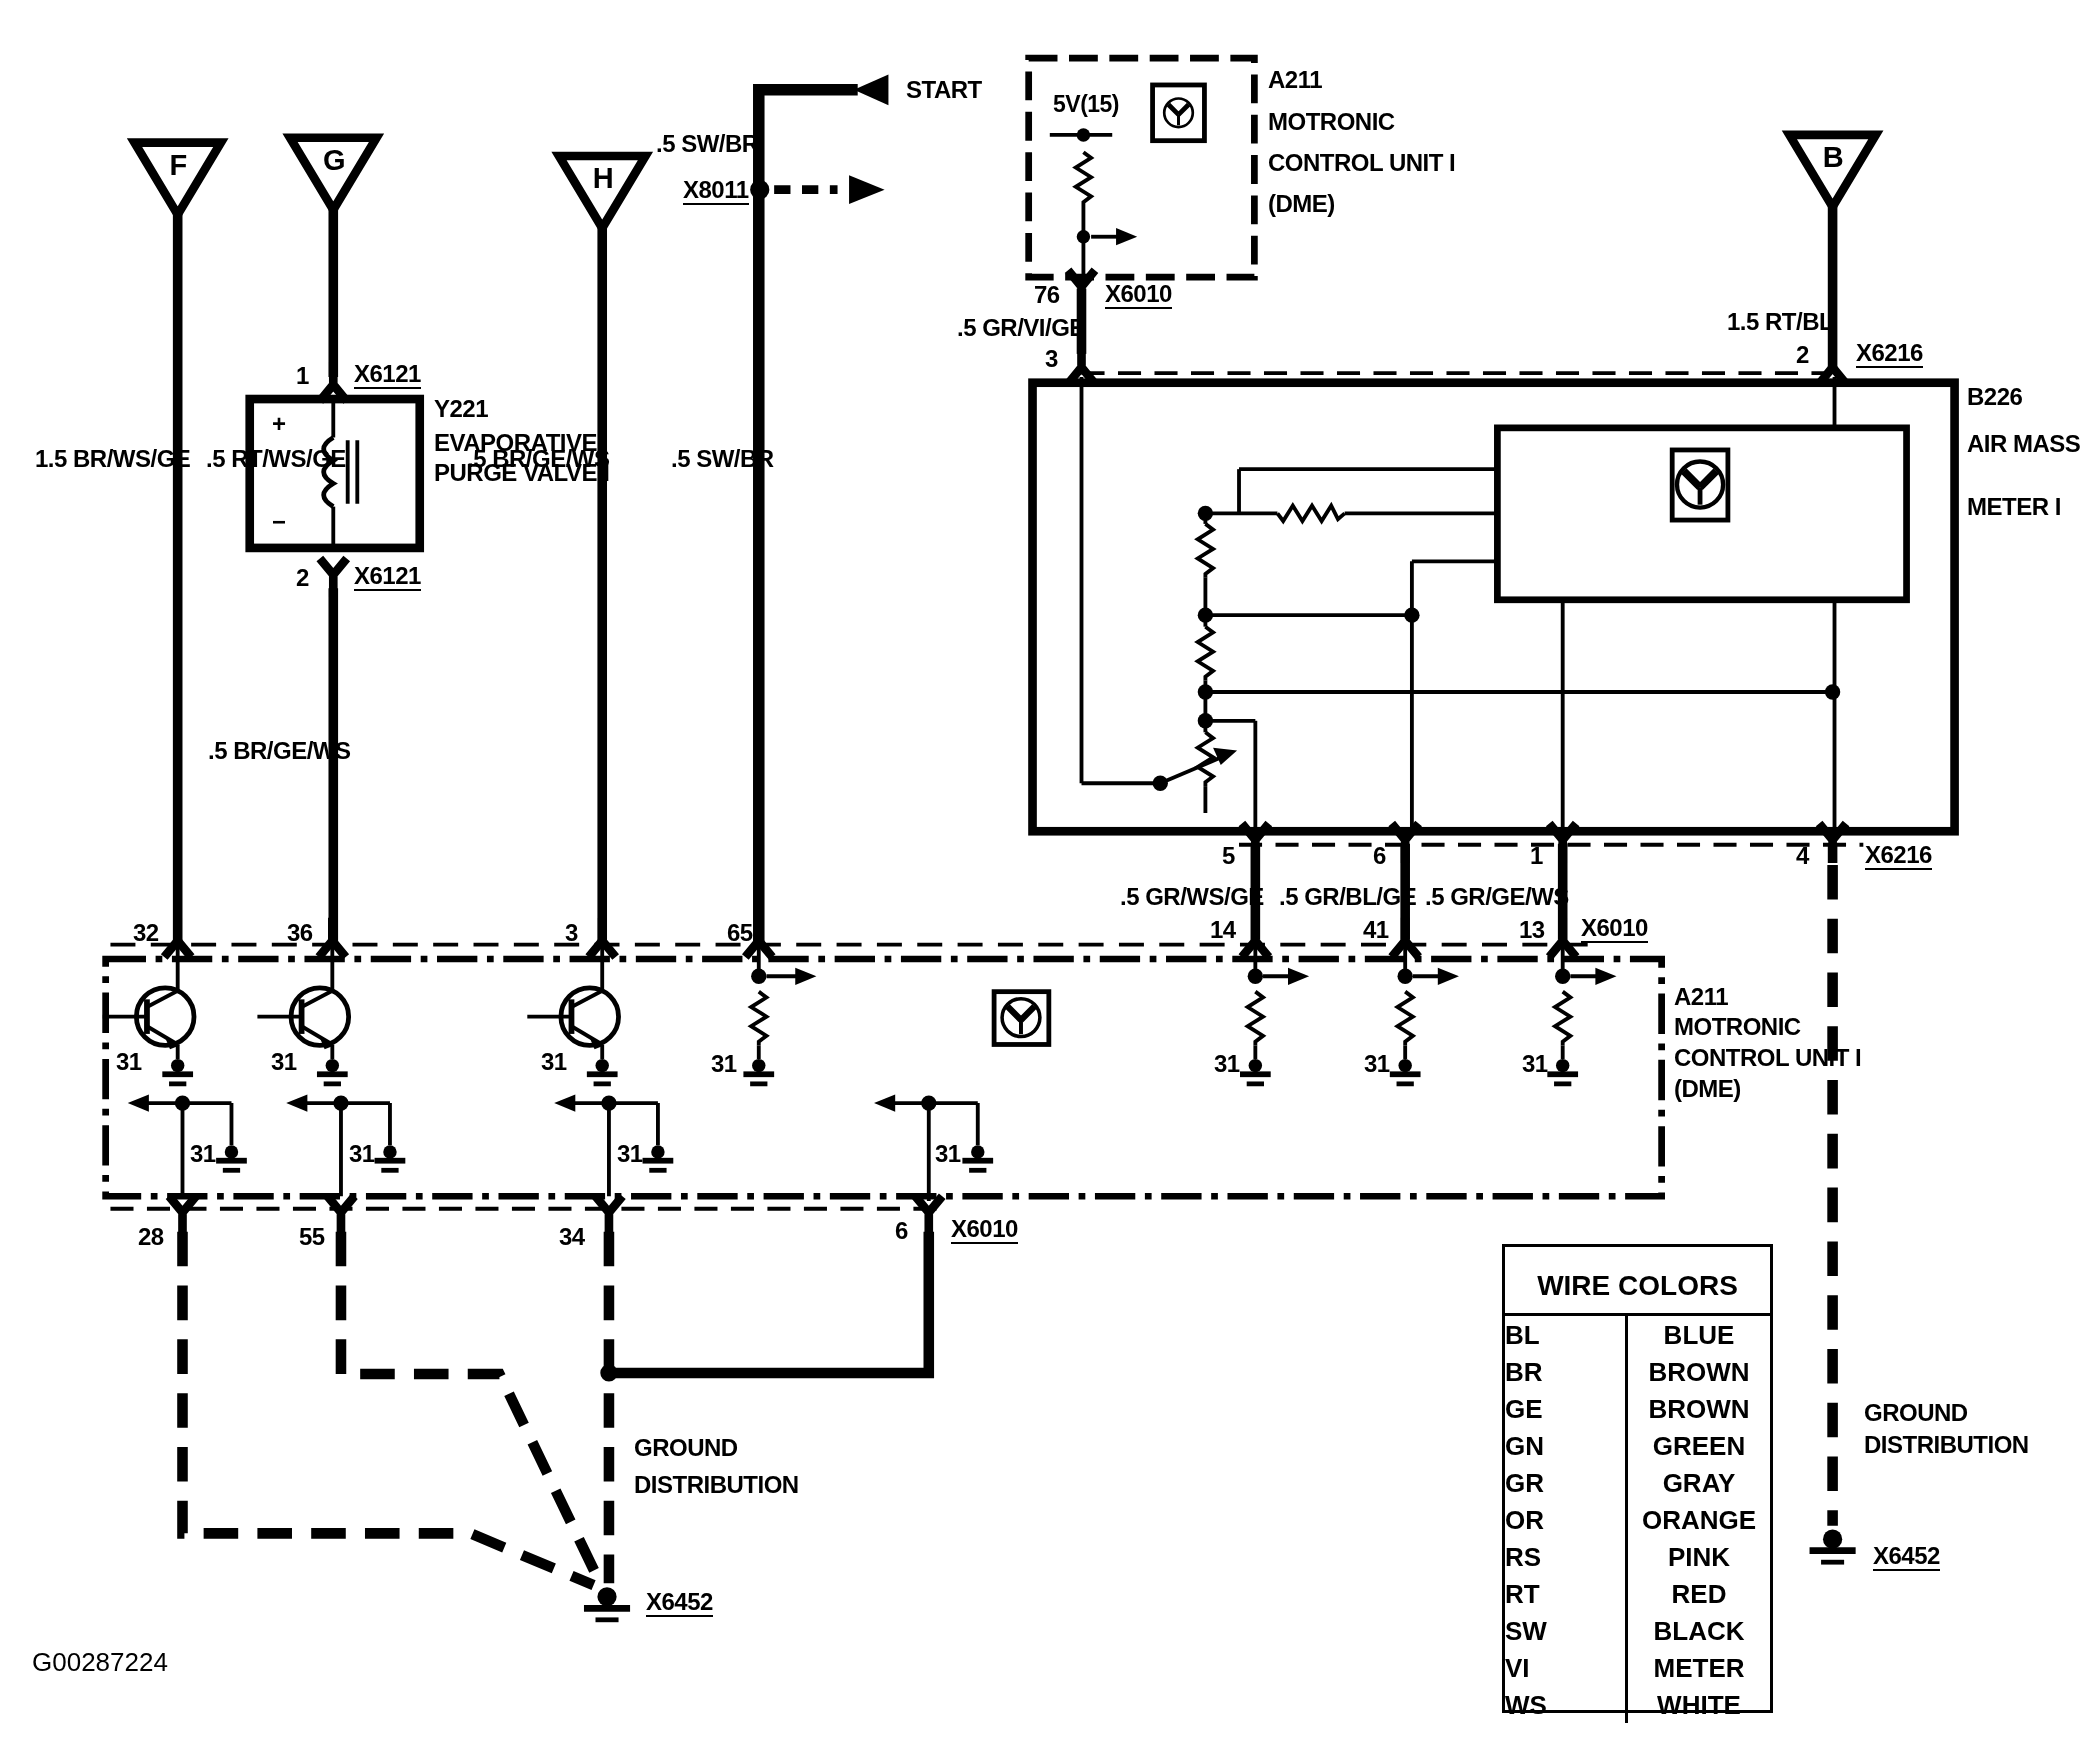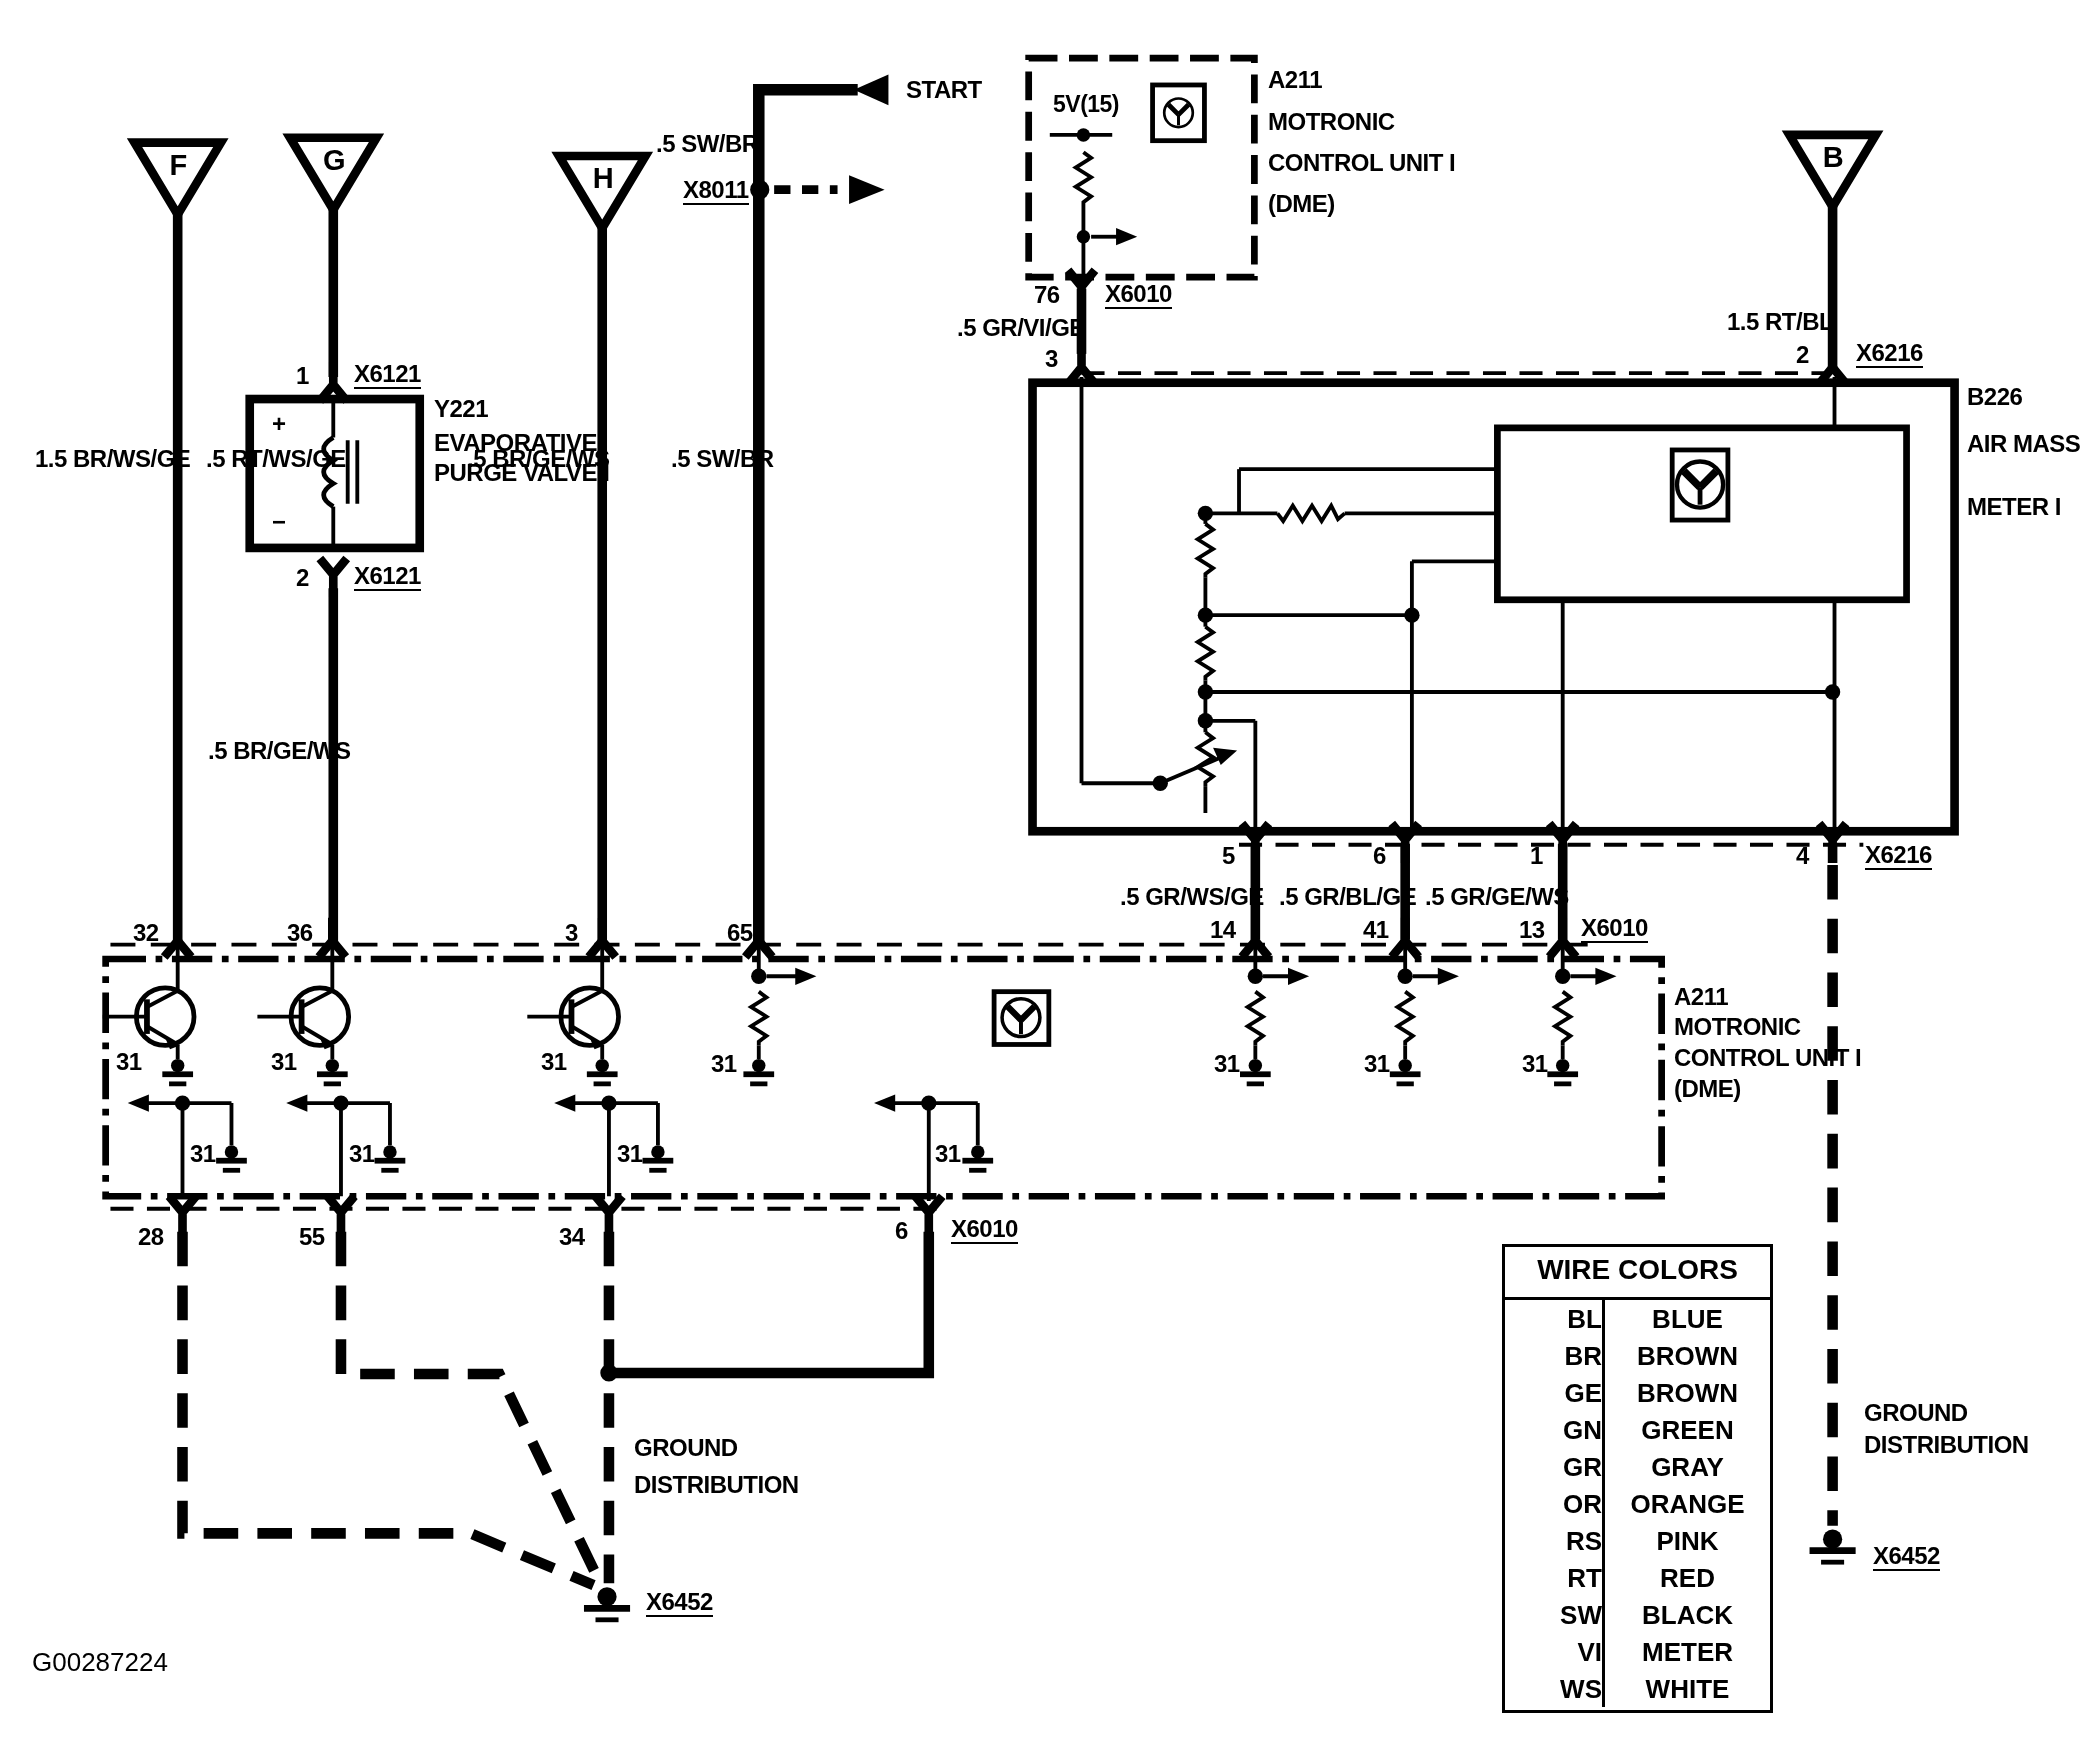"WIRE COLORS" .wc-title { margin-top: none -> 16px }
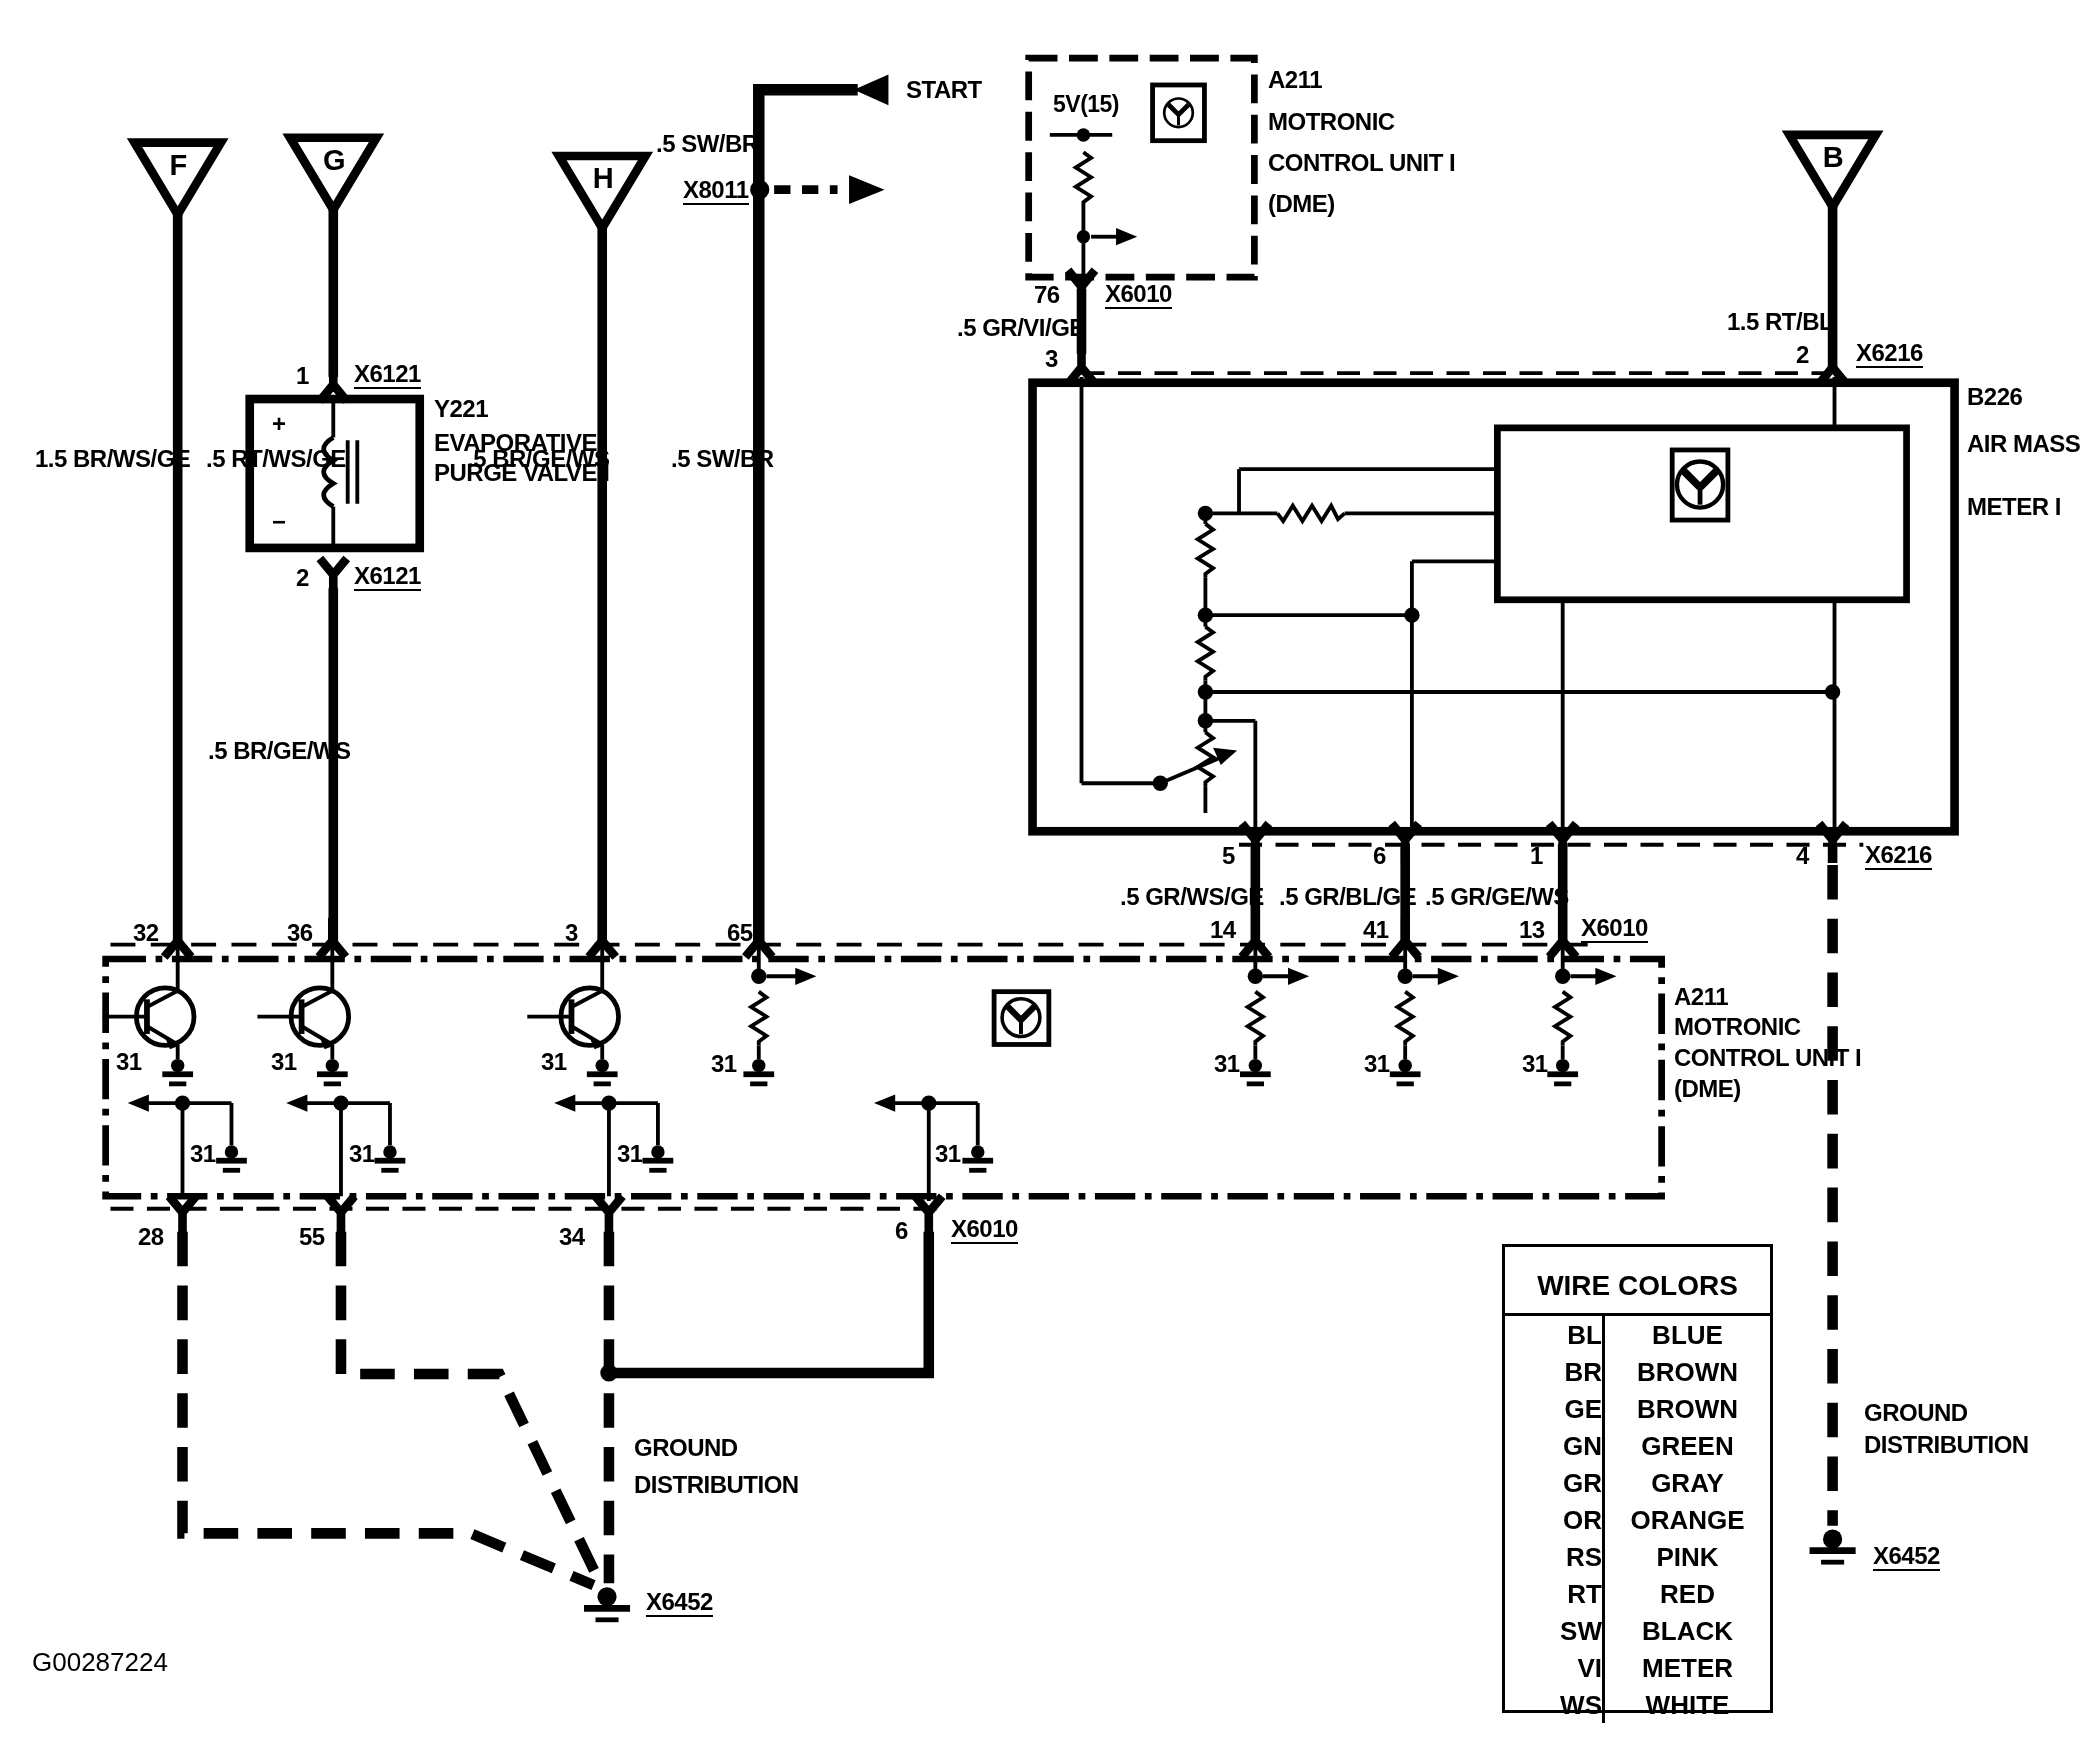"BL" .wc-code { text-align: right -> left; width: 100px -> 123px }
